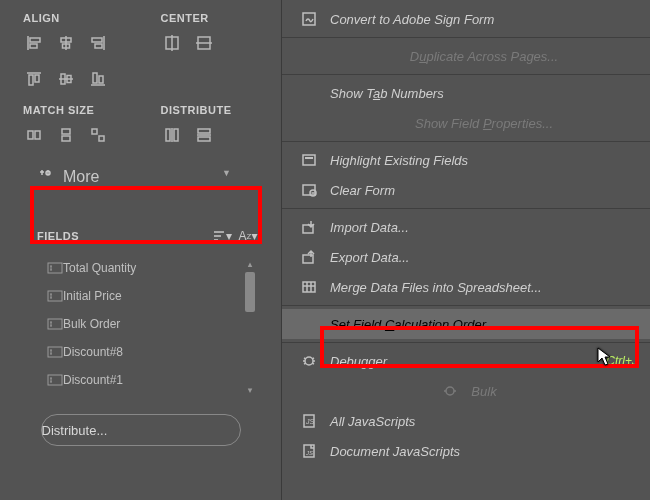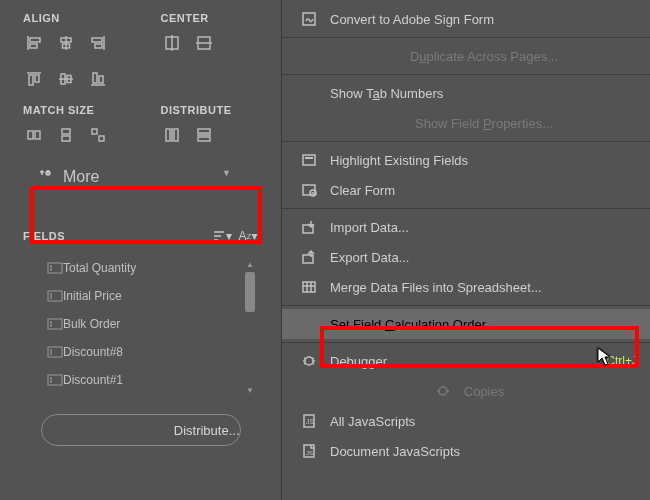"Convert to Adobe Sign Form" .menu-item { font-style: none -> italic }
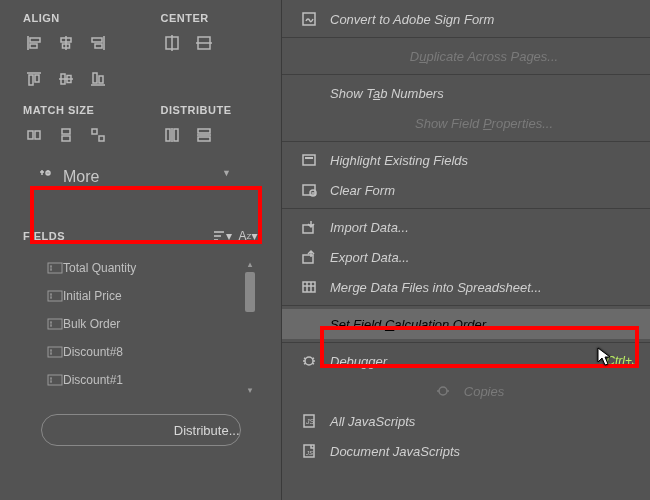"FIELDS" .fields-header { margin-left: none -> 14px }
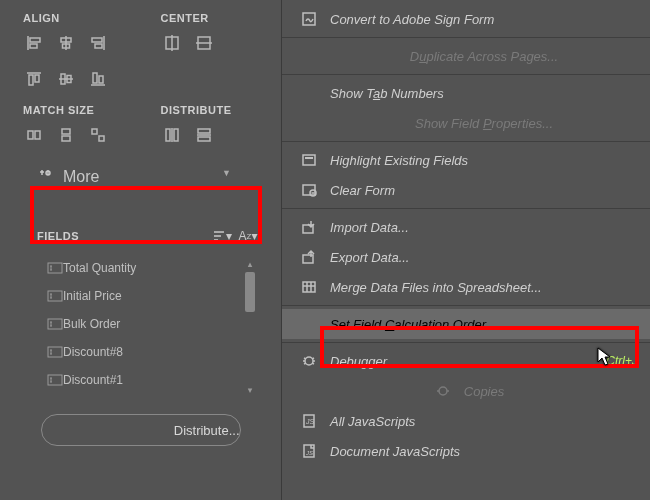"Copies" span { text: Copies -> Bulk }
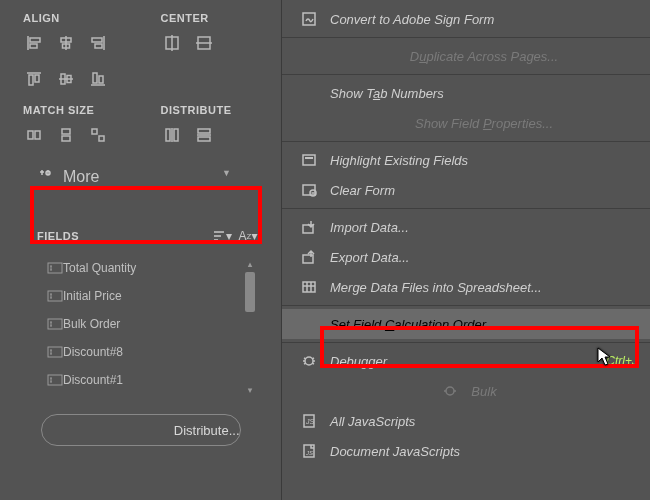"Distribute..." .distribute-btn { justify-content: flex-end -> flex-start }
